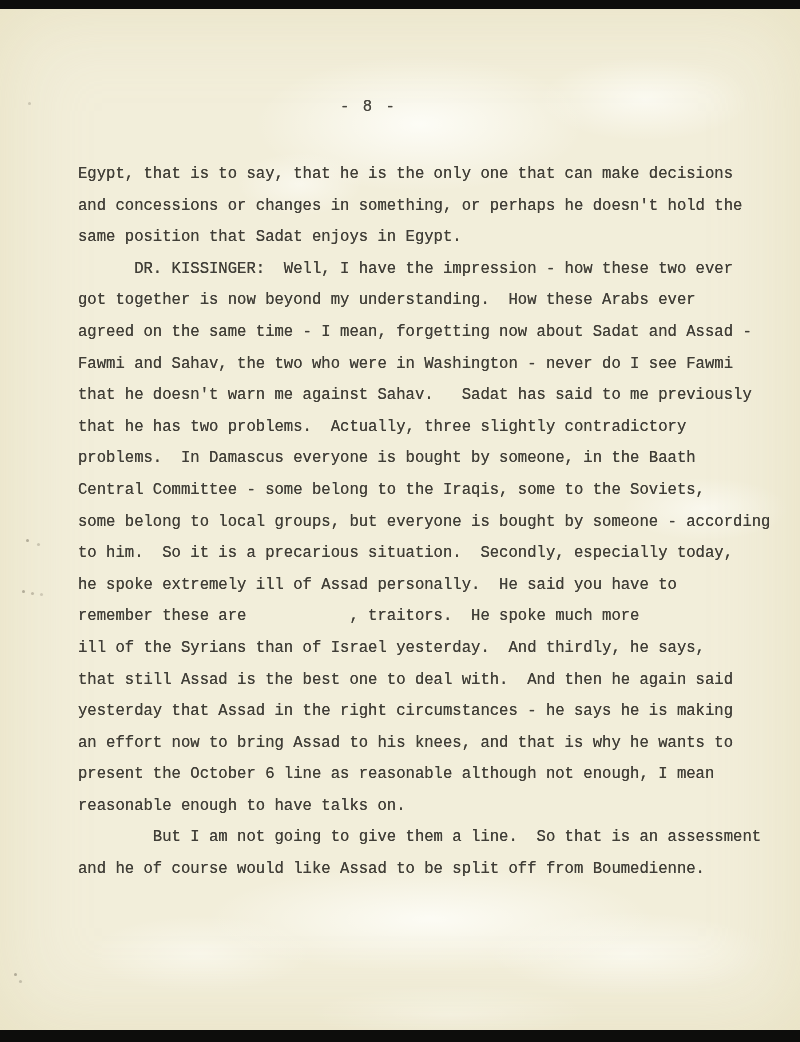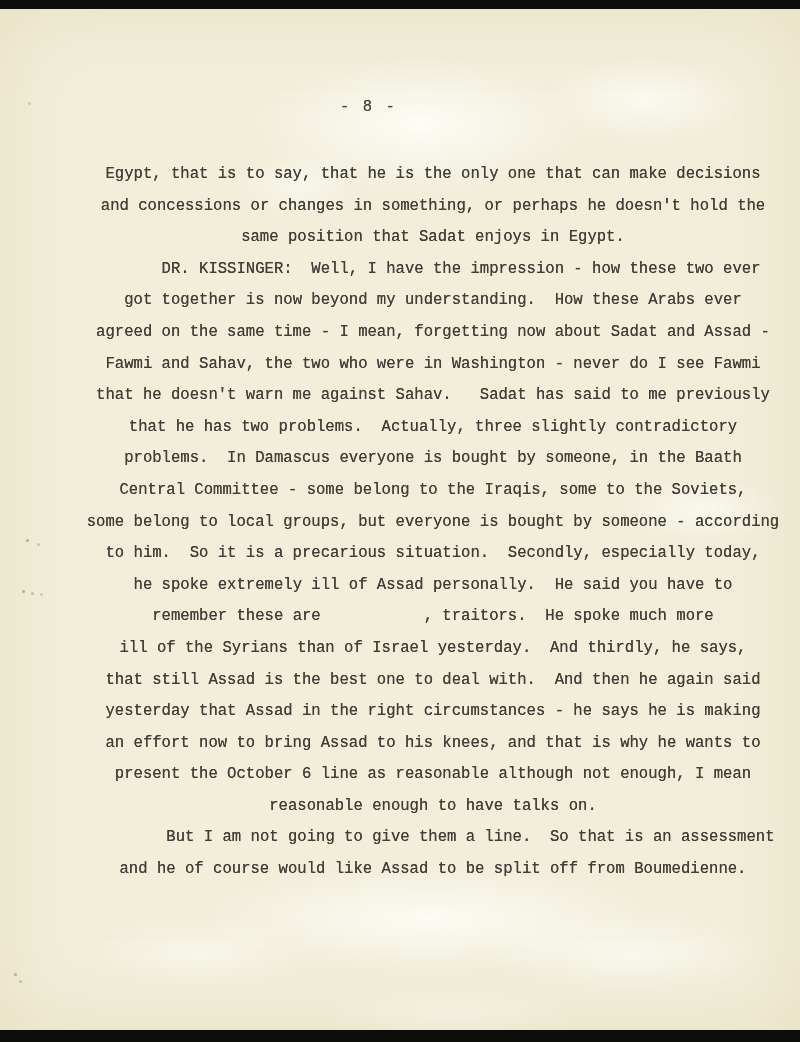"Egypt, that is to say," .tline { text-align: center -> none }
